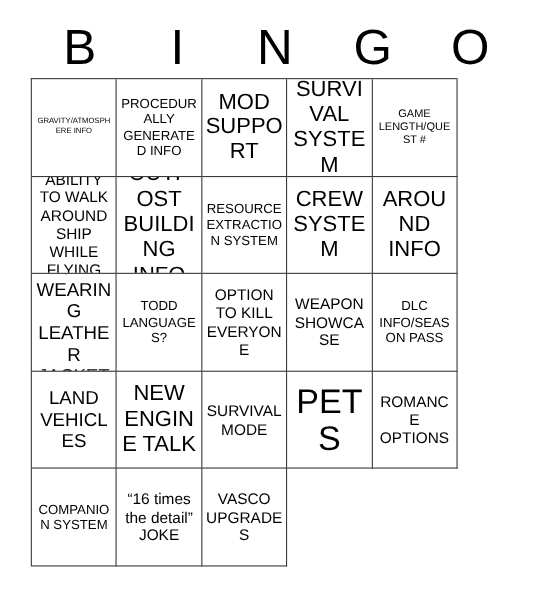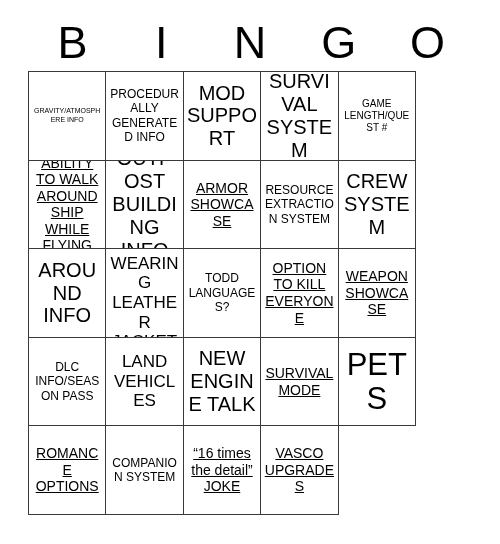"ABILITY TO WALK AROUND SHIP" .sz-m span { text-decoration: underline -> none }
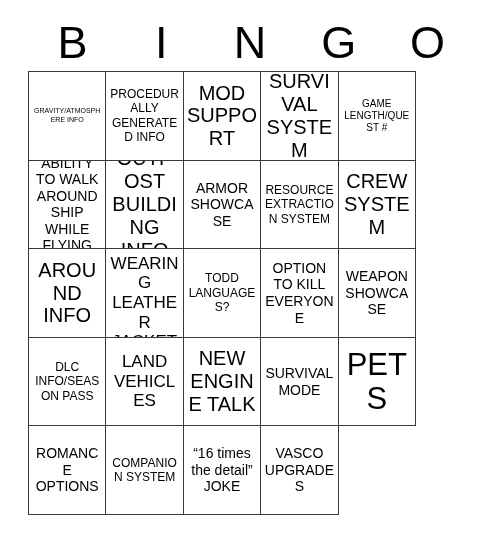"ARMOR SHOWCASE" div.cell { html: <div> <span>ARMOR SHOWCASE</span> </div> -> none }
